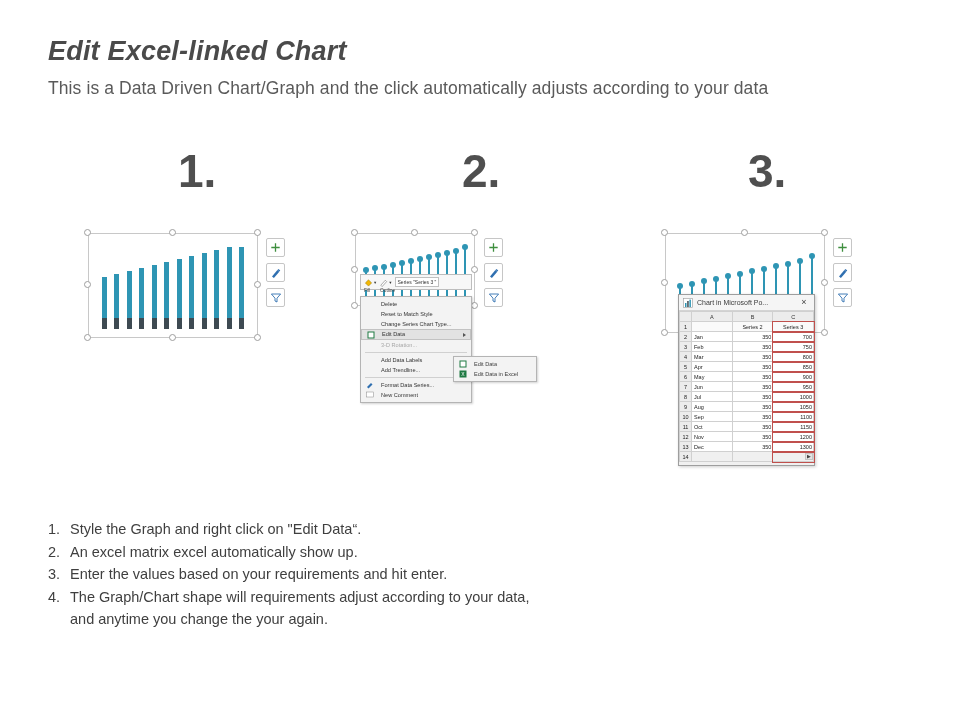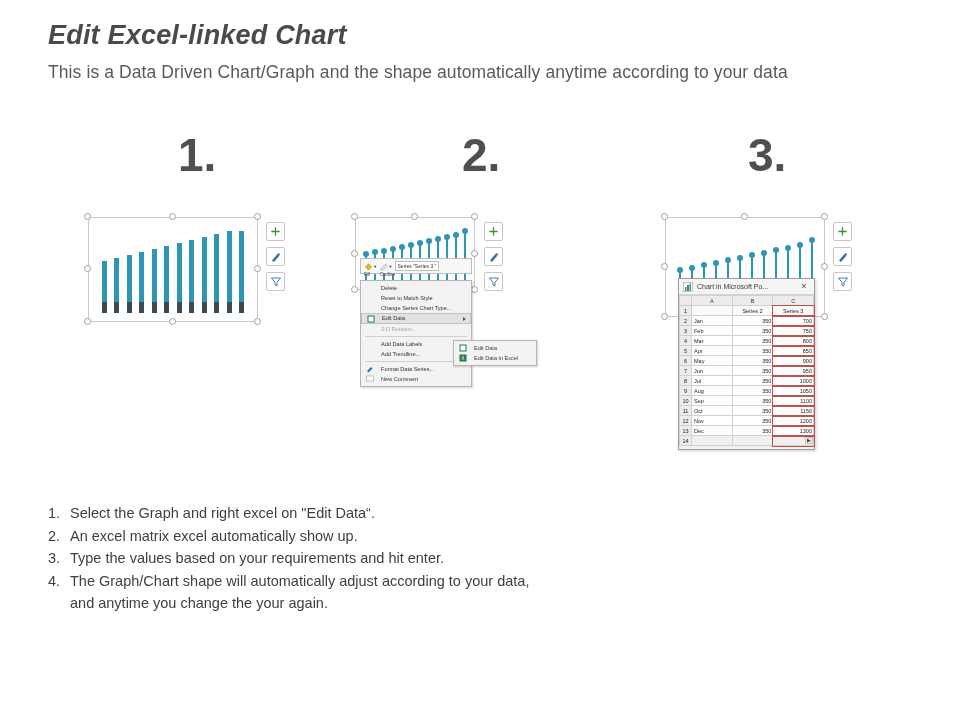"Edit Excel-linked Chart" .slide { top: 0 -> 16px }
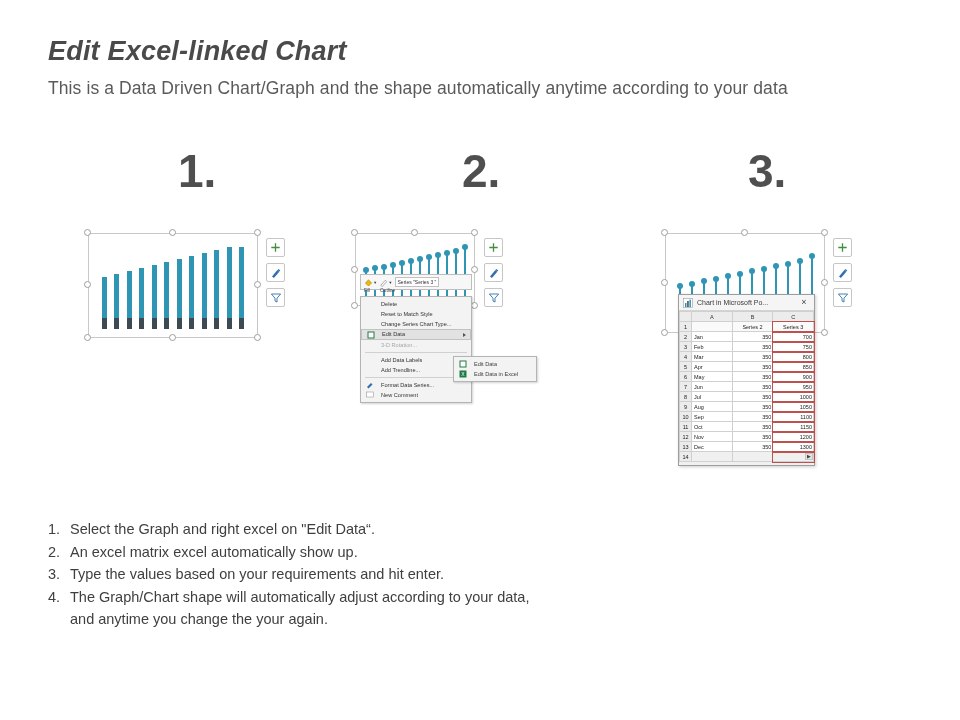"This is a Data Driven" div.subtitle { text: shape automatically anytime -> click automatically adjusts }
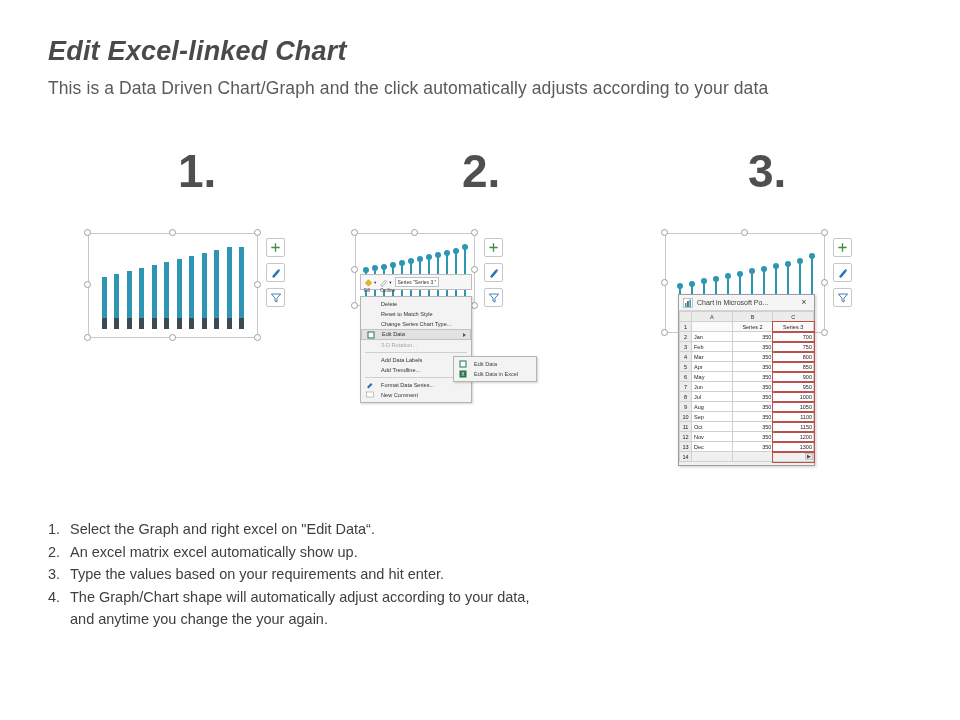"Select the Graph and right" div { text: Select the Graph and right excel -> Style the Graph and right click }
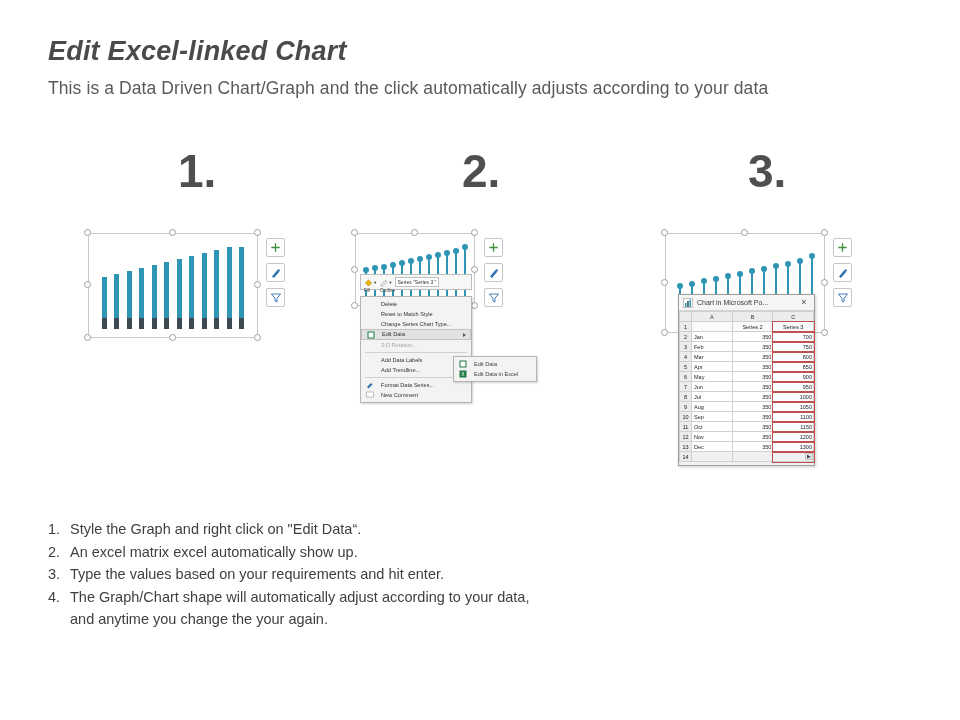"Type the values based on" div { text: Type -> Enter }
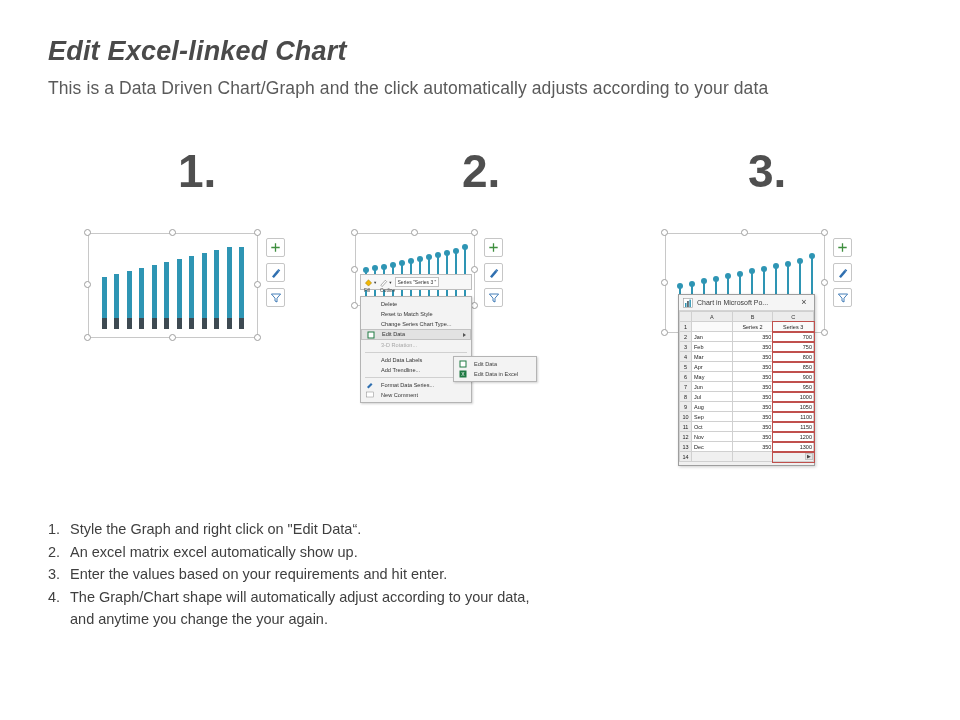"The Graph/Chart shape will automatically" div { text: automatically -> requirements }
